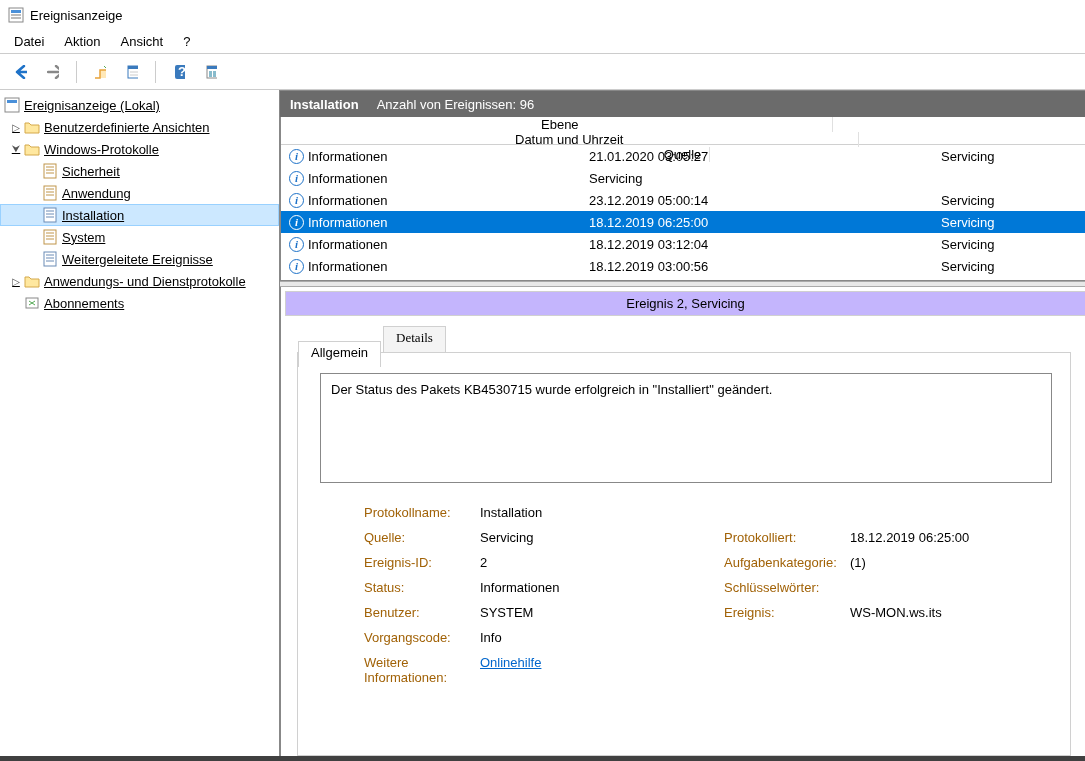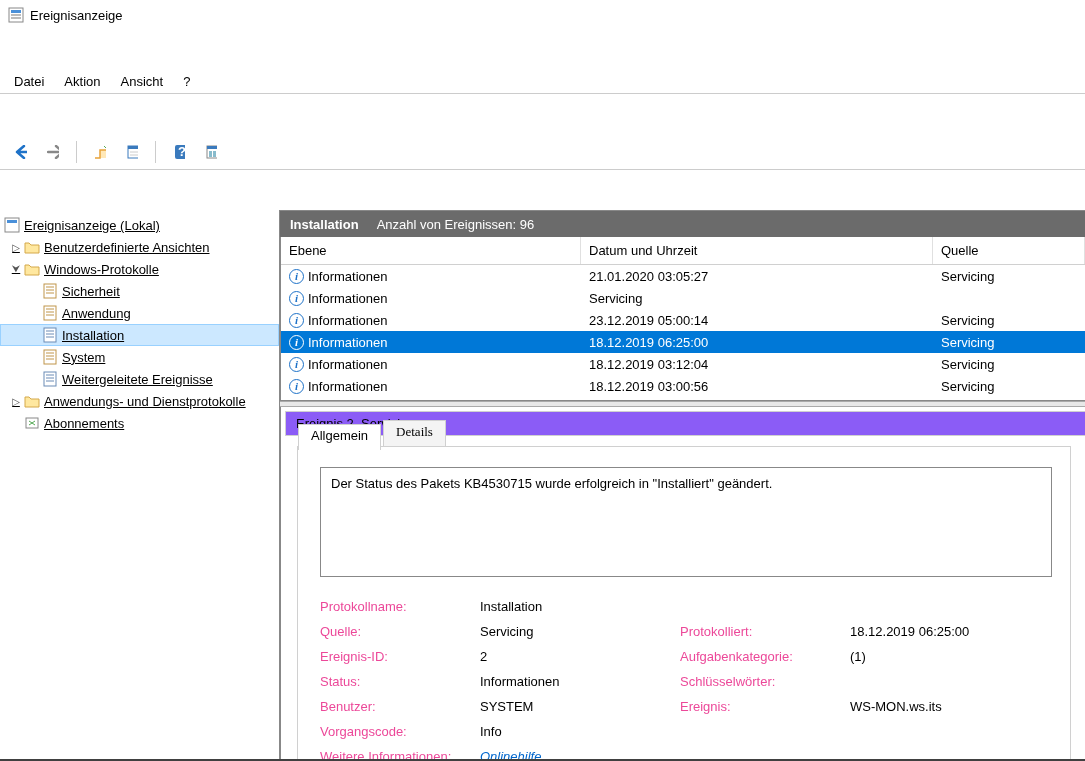"Ereignisanzeige" .window { border-bottom: 2px solid #404040 -> 5px solid #404040; gap: 40px -> none }
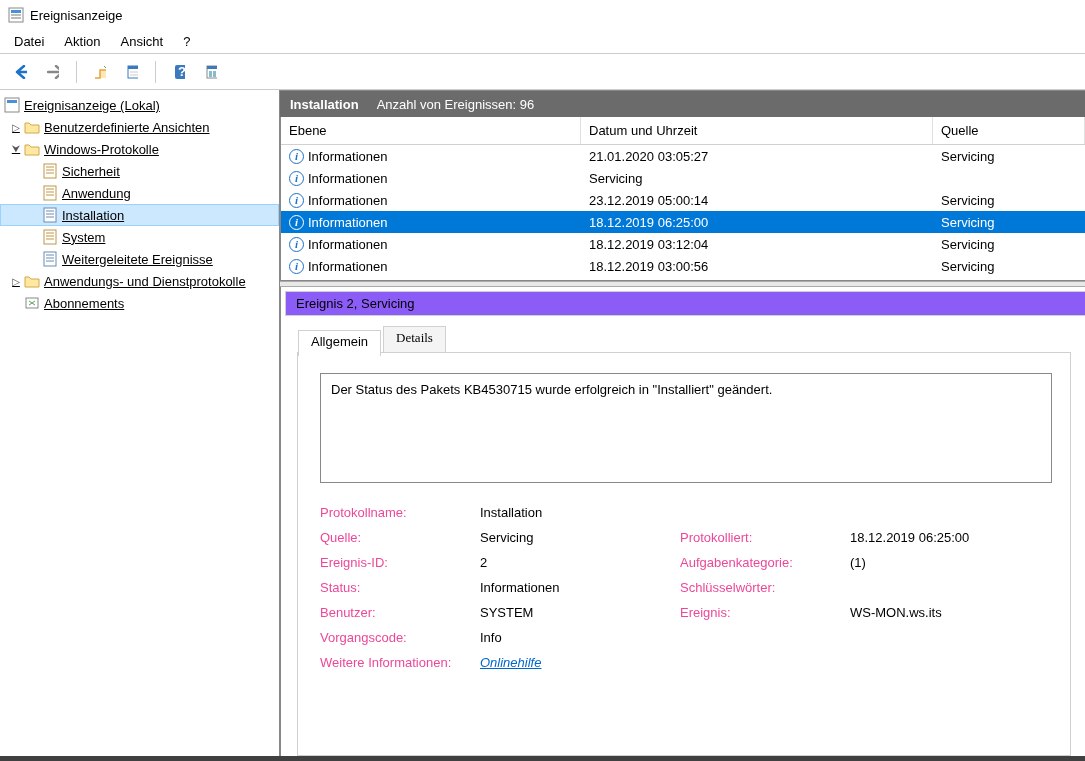"Ebene" .list-hdr { flex-direction: none -> column }
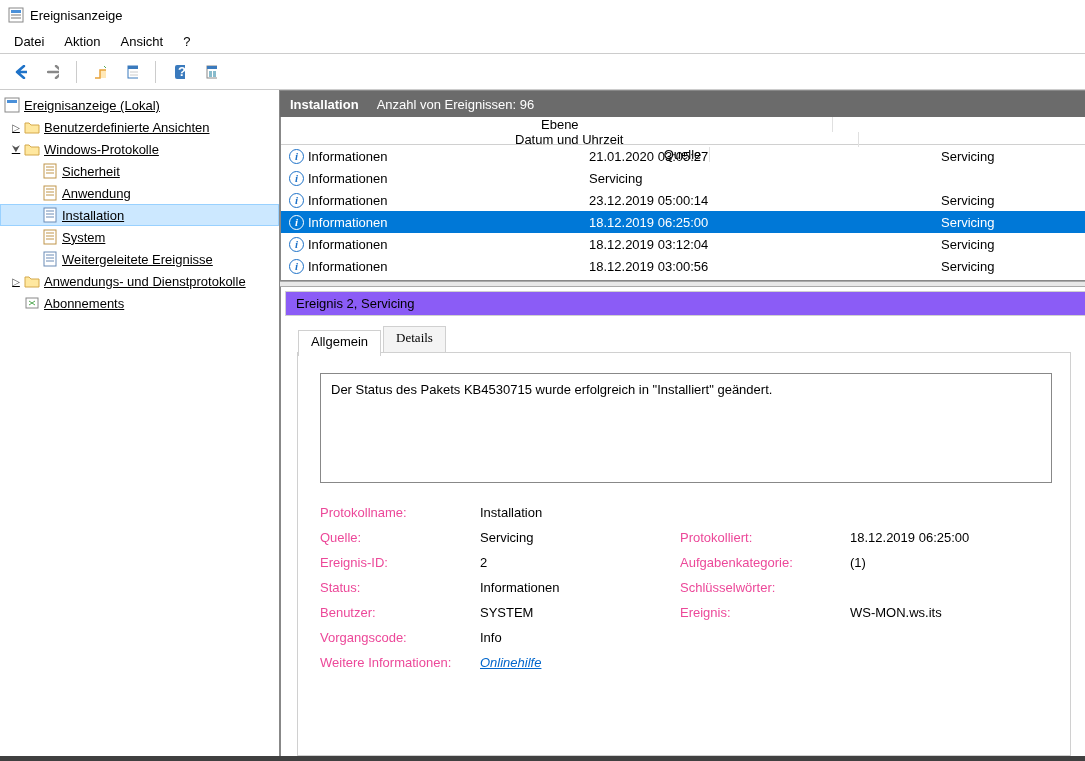"Ereignis 2, Servicing" .detail-title { background: #8b5cf6 -> #c4b5fd; text-align: none -> center }
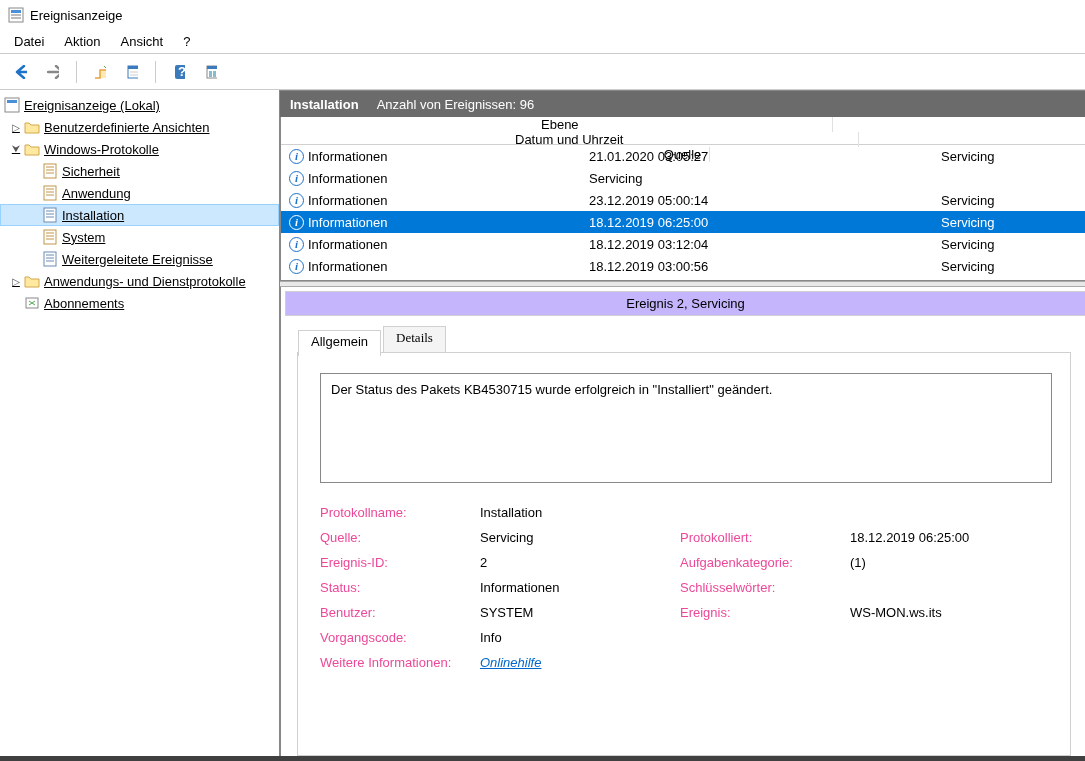"Allgemein" .tab.active { top: 4px -> 15px }
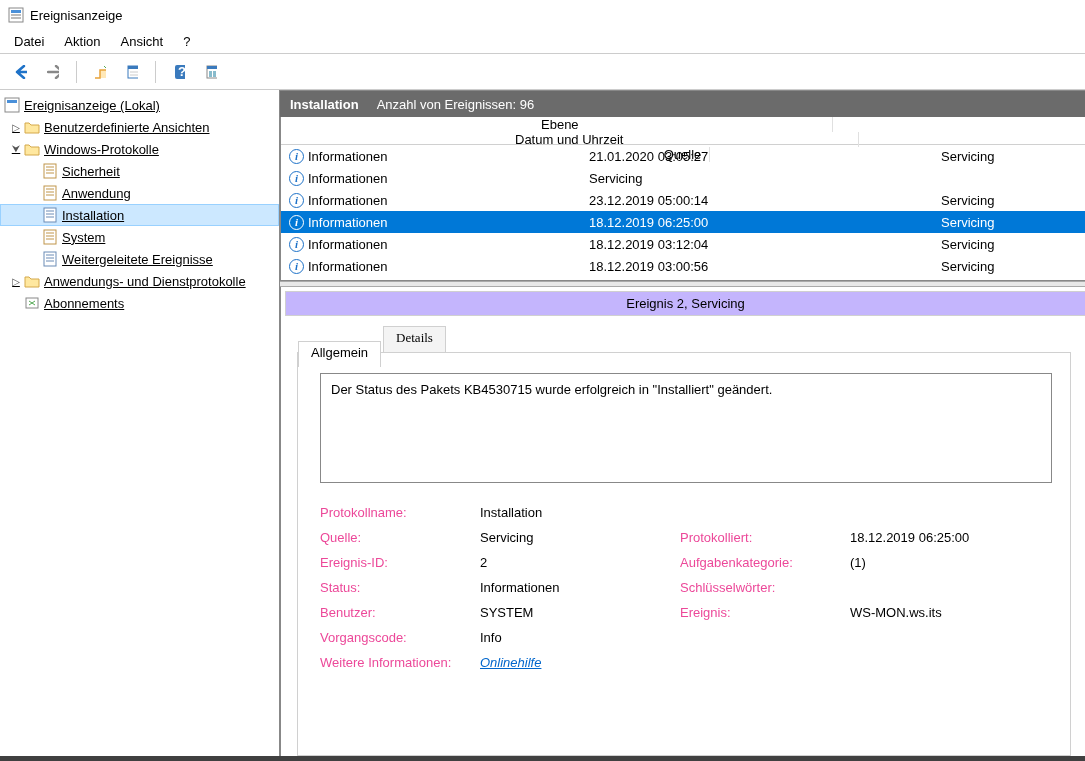"Protokollname:" .props .lab { color: #ec4899 -> #a16207; margin-left: none -> 44px }
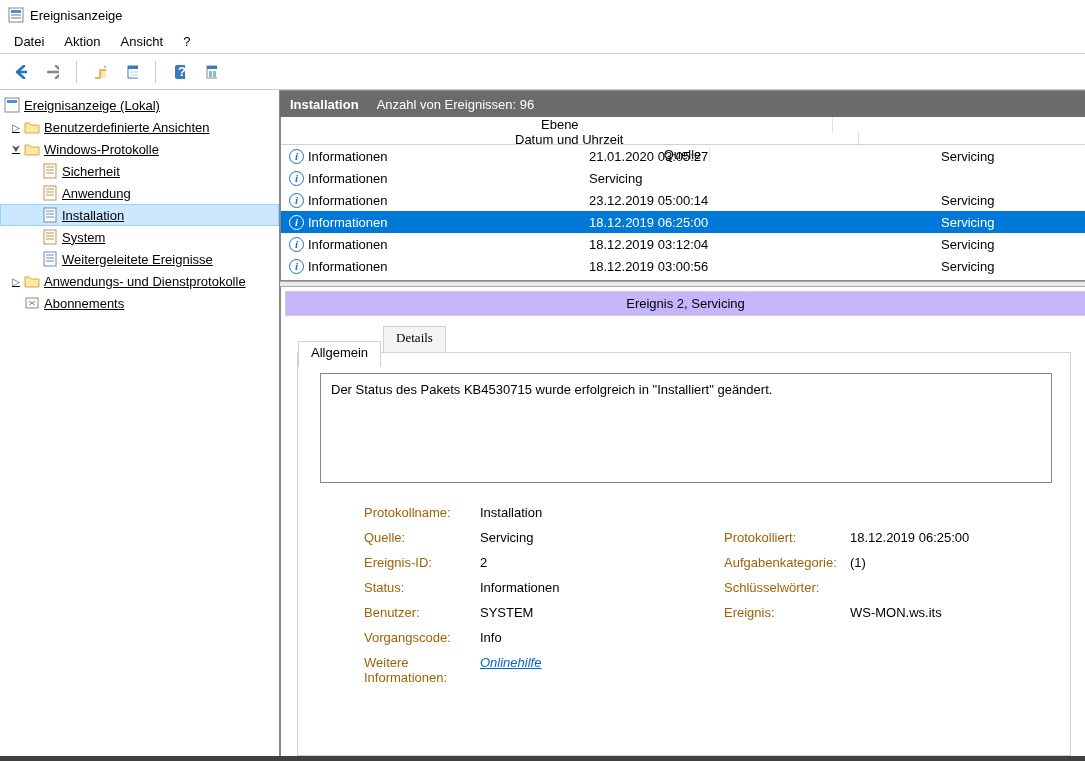"Onlinehilfe" .link { font-style: italic -> none }
